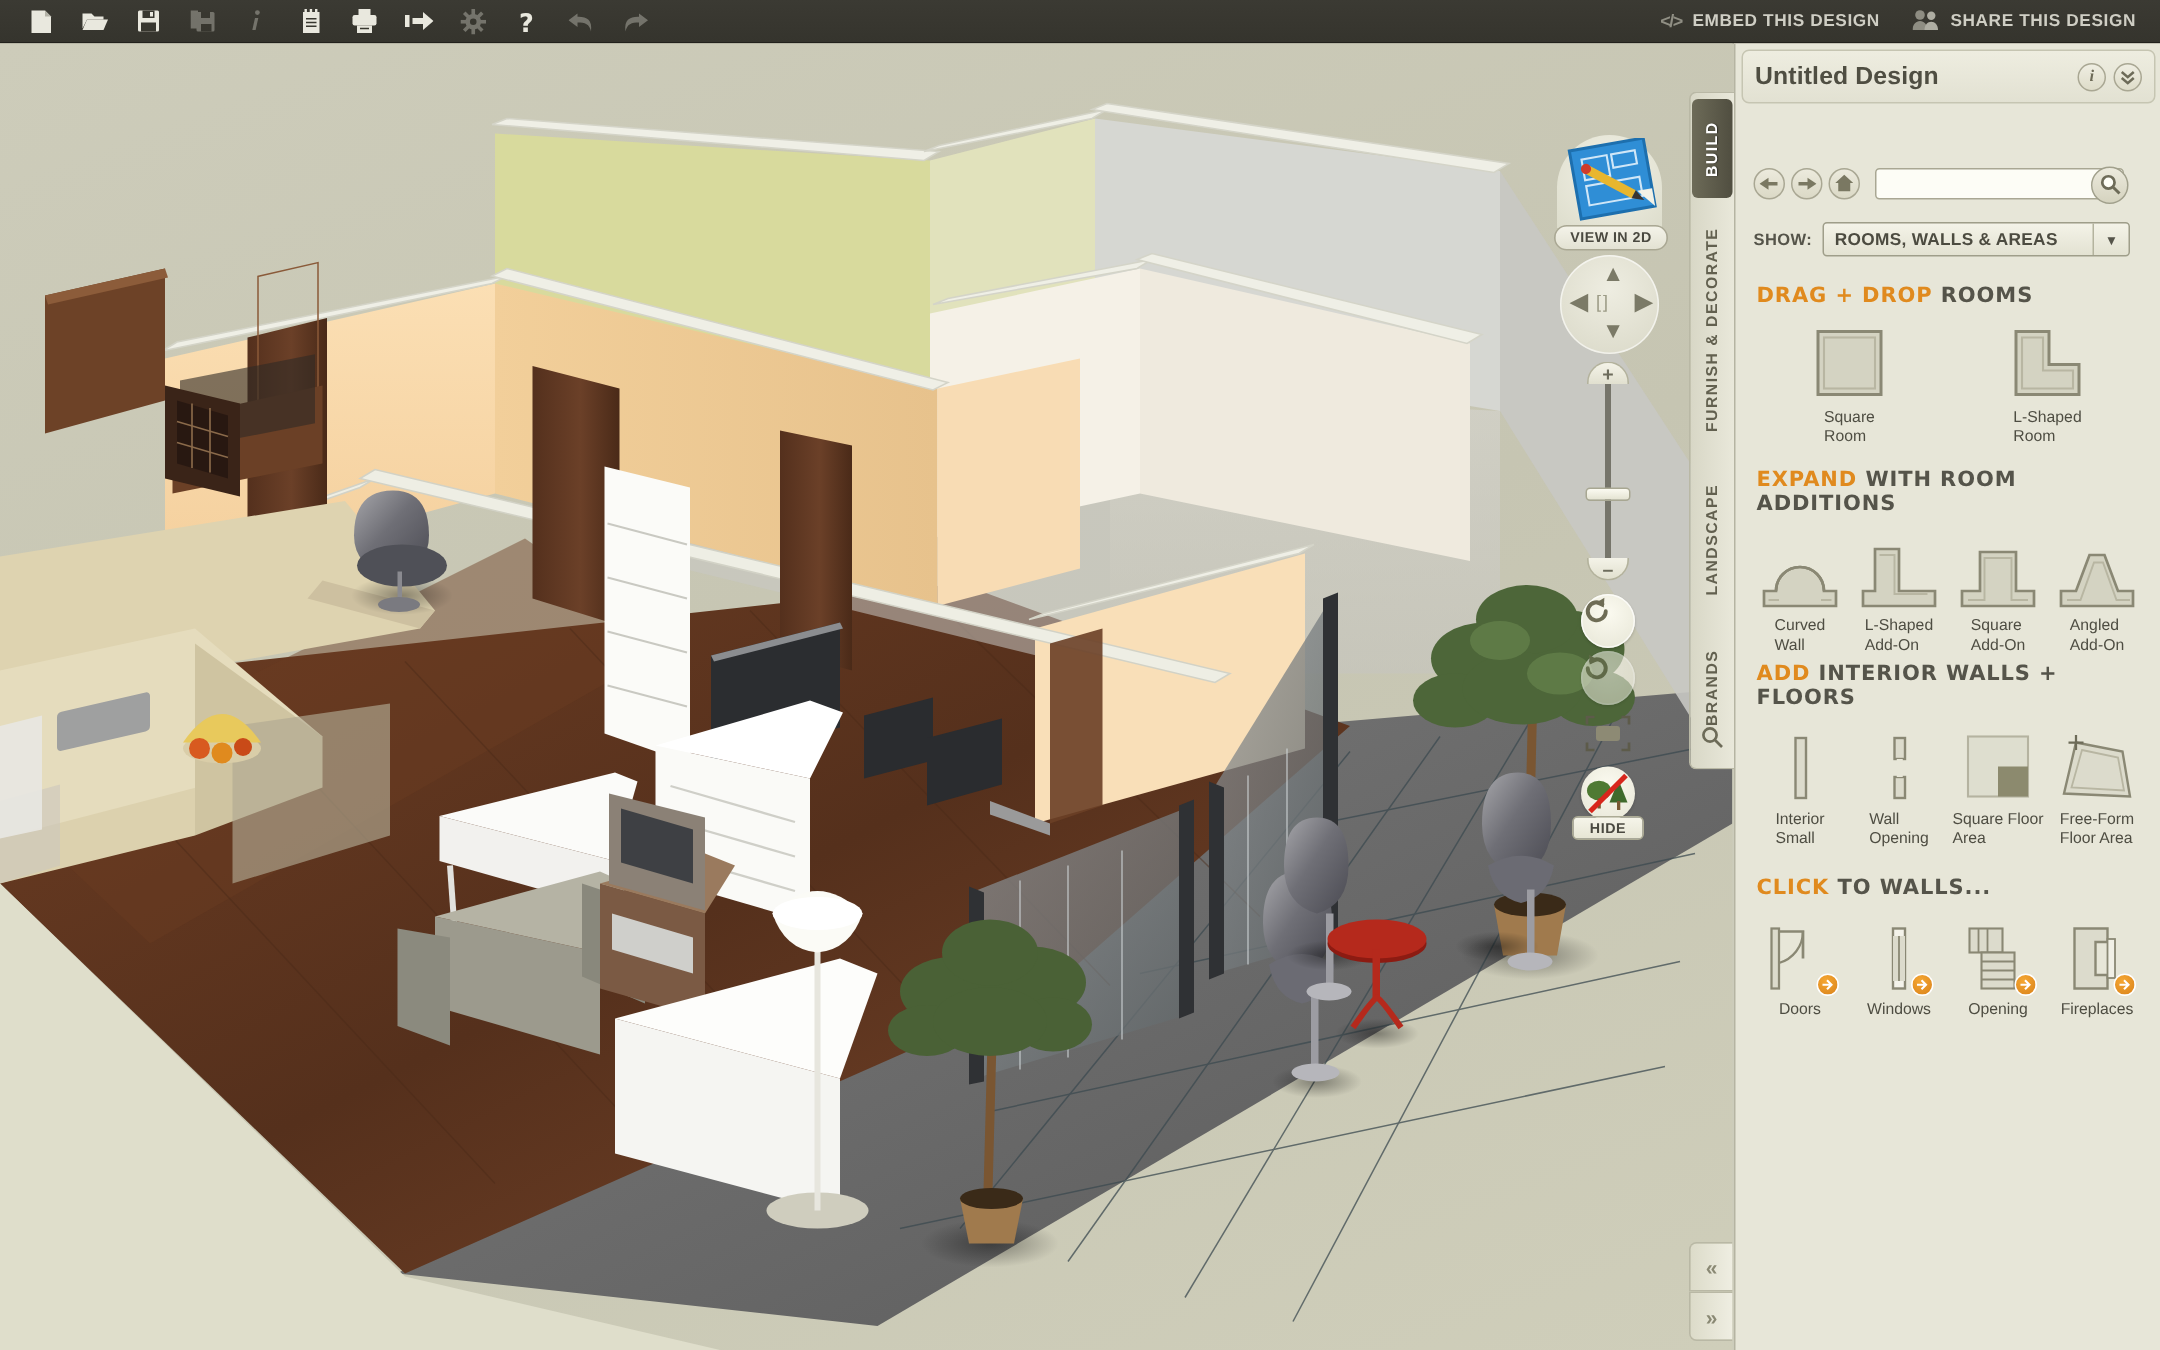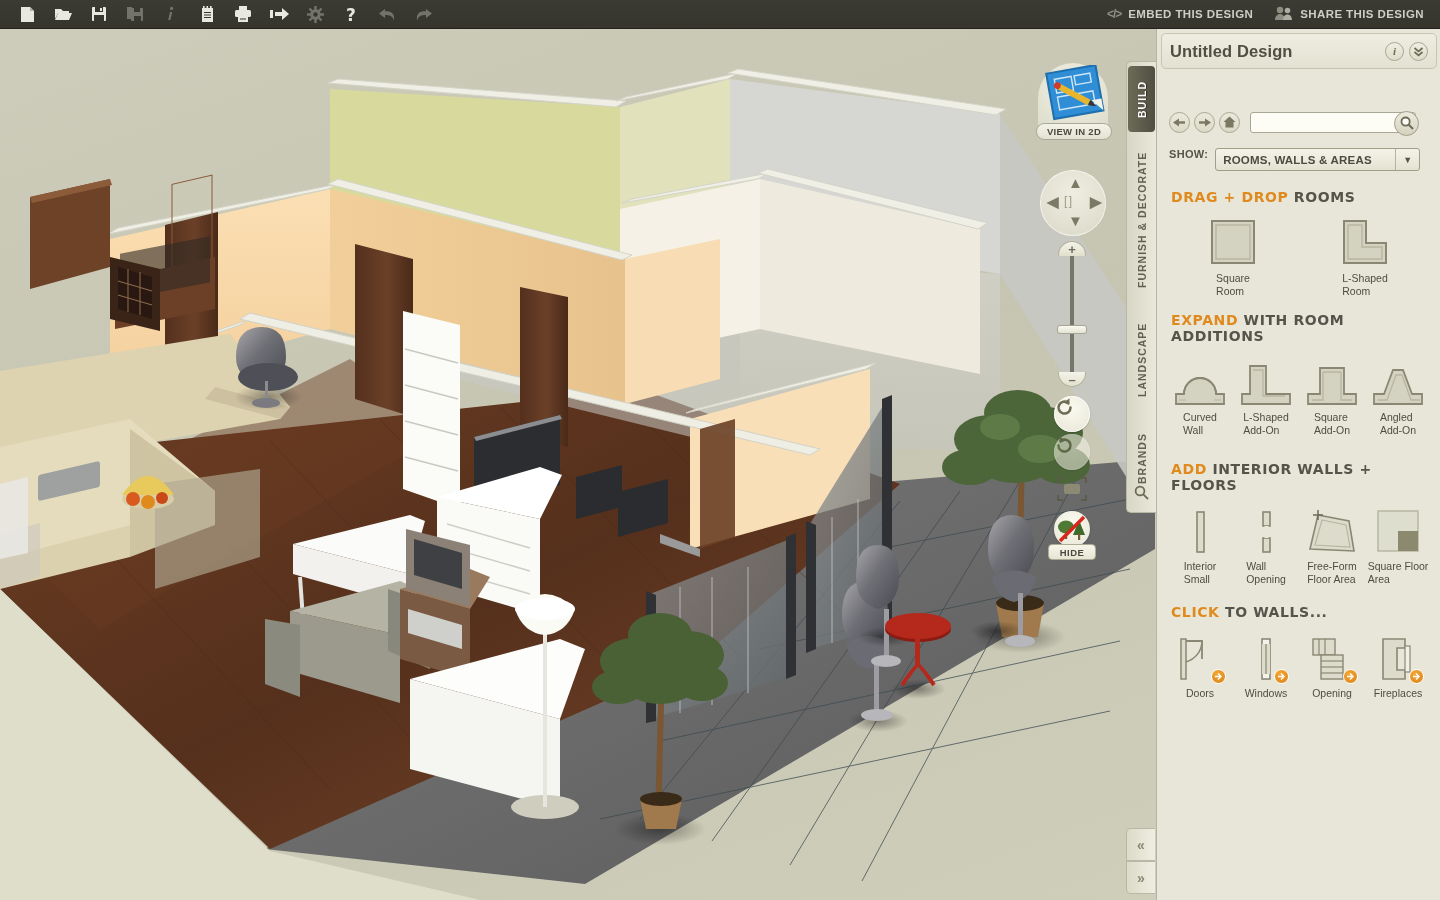"VIEW IN 2D" .nav2d { top: 34px -> 61px }
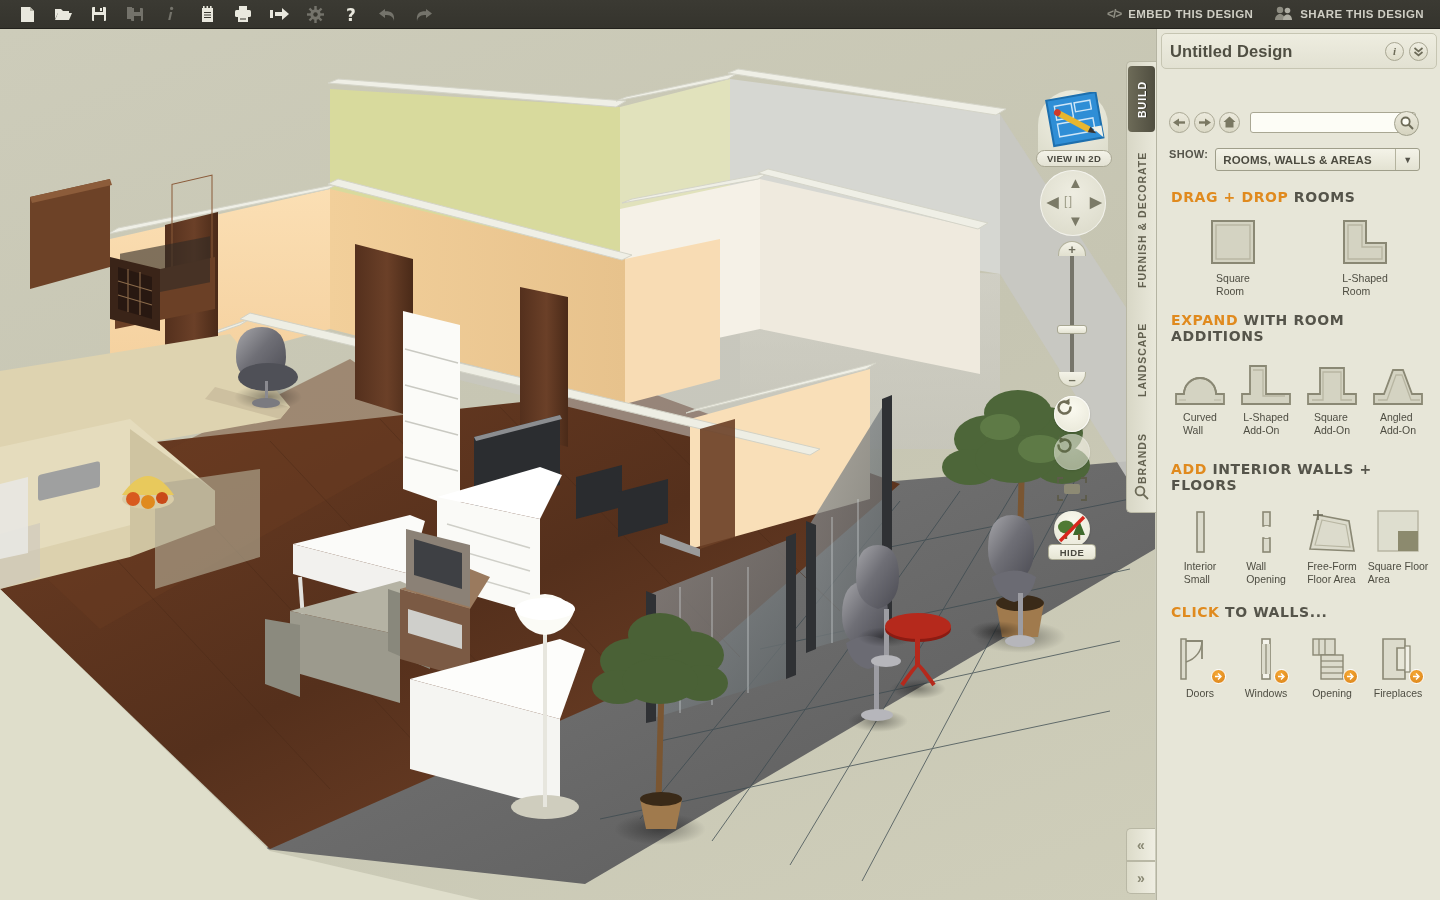"SHOW:" .rp-show { align-items: flex-start -> center }
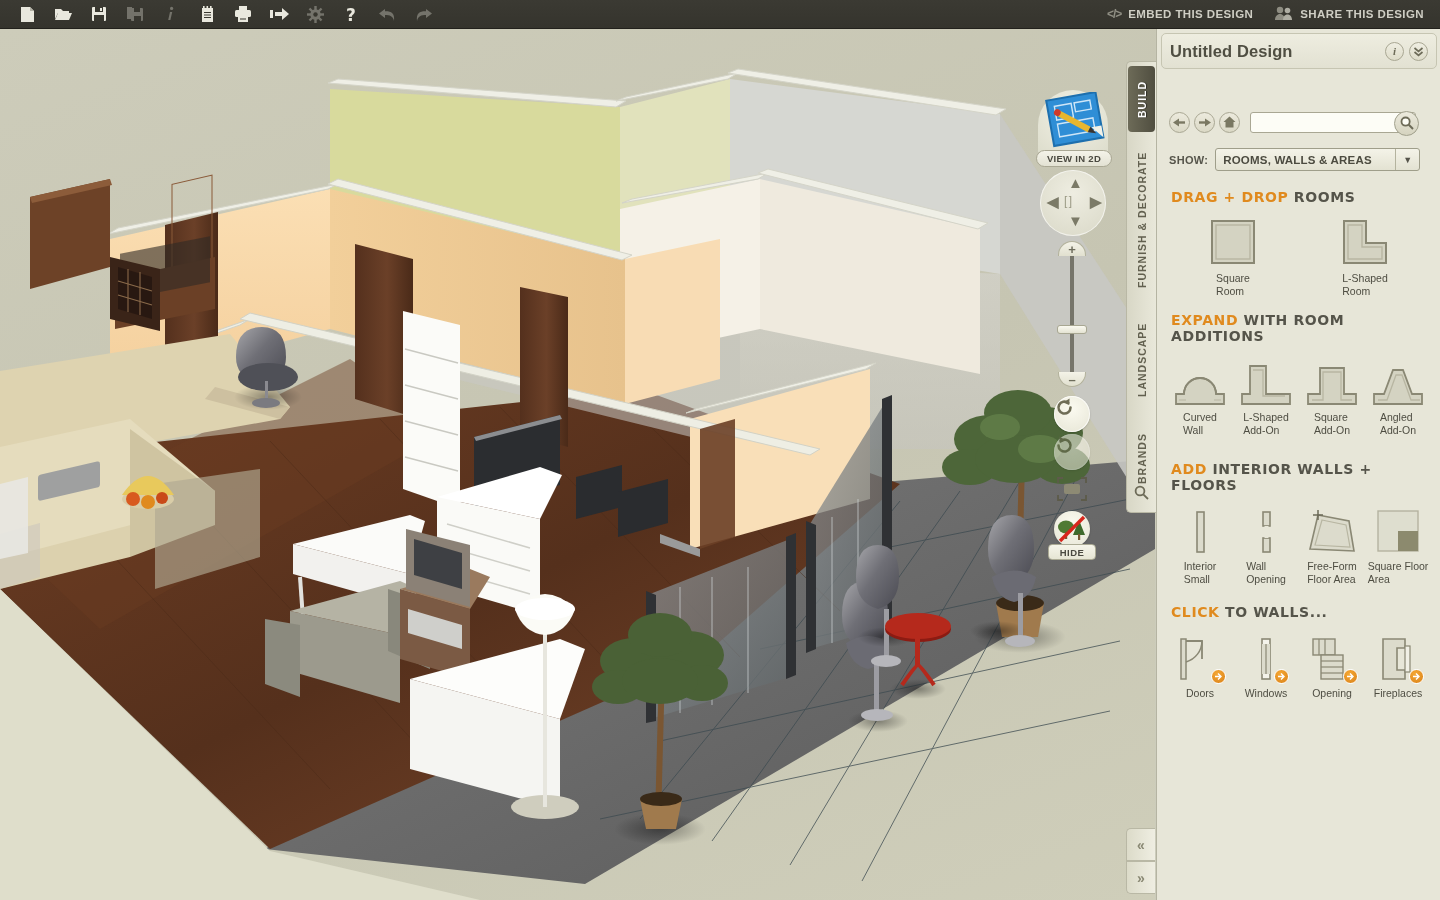"ADD INTERIOR WALLS + FLOORS" div.sec { margin-top: 24px -> 4px }
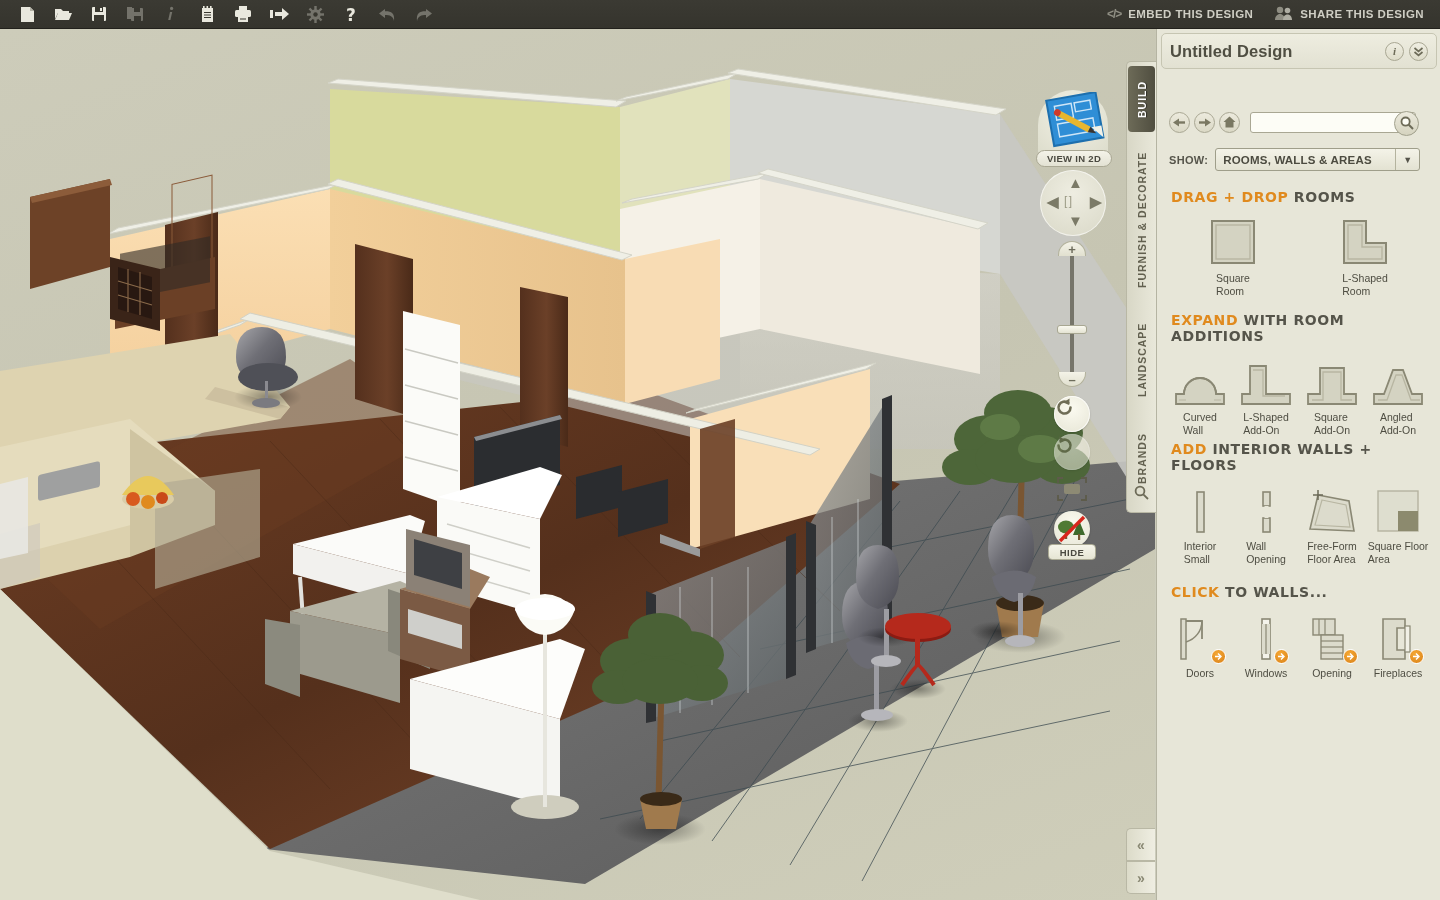"Free-Form" div.item { order: before "Square Floor" -> after "Square Floor" }
